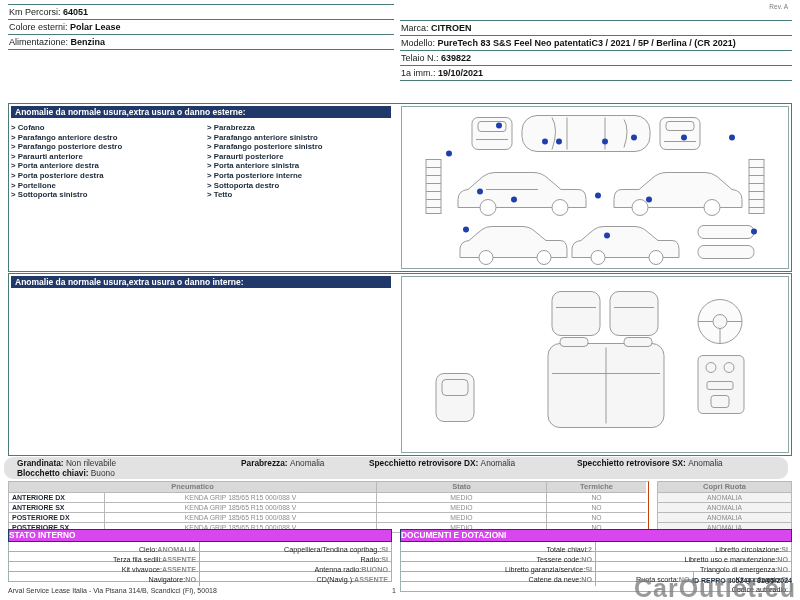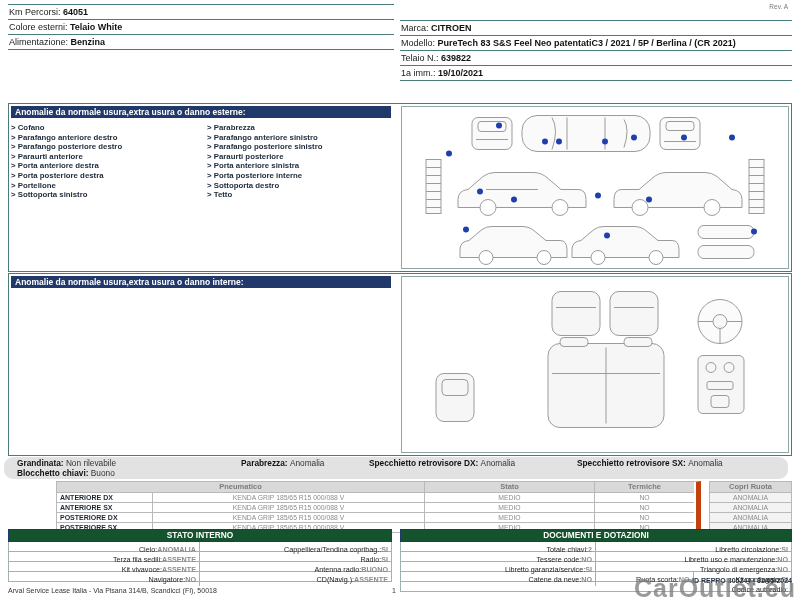"Telaio White" span.fval { text: Telaio White -> Polar Lease }
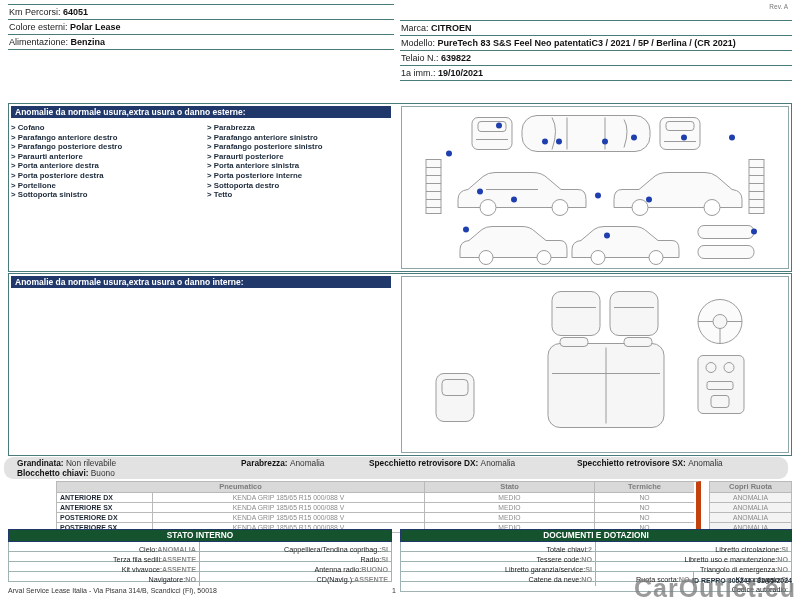"Pneumatico" .tires-main { border-right: 5px solid #c2410c -> 1px solid #c2410c; margin-left: 48px -> none }
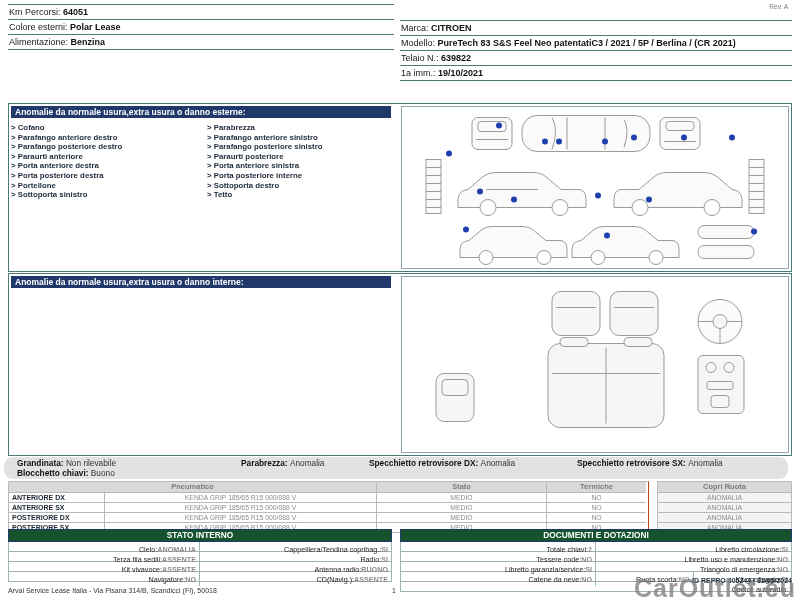"STATO INTERNO" .tbl-head { background: #14532d -> #d946ef; text-align: center -> none }
